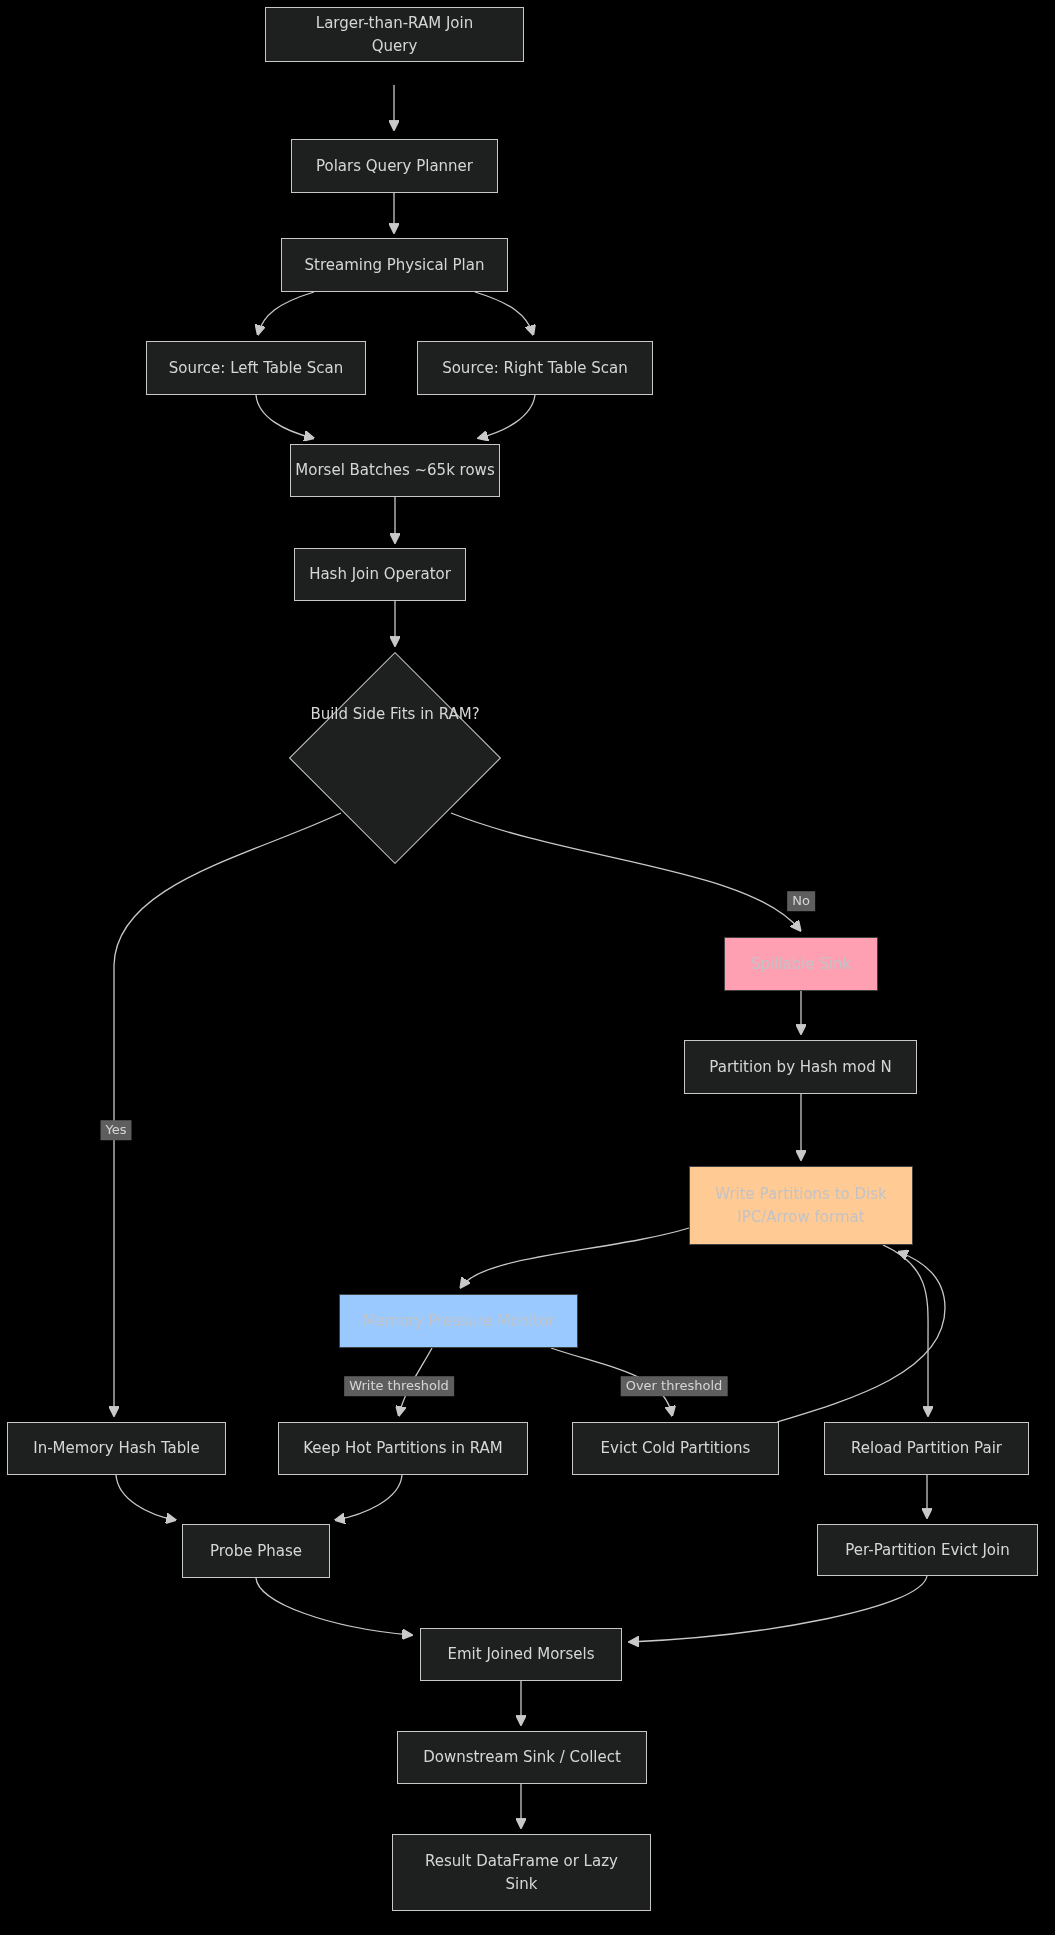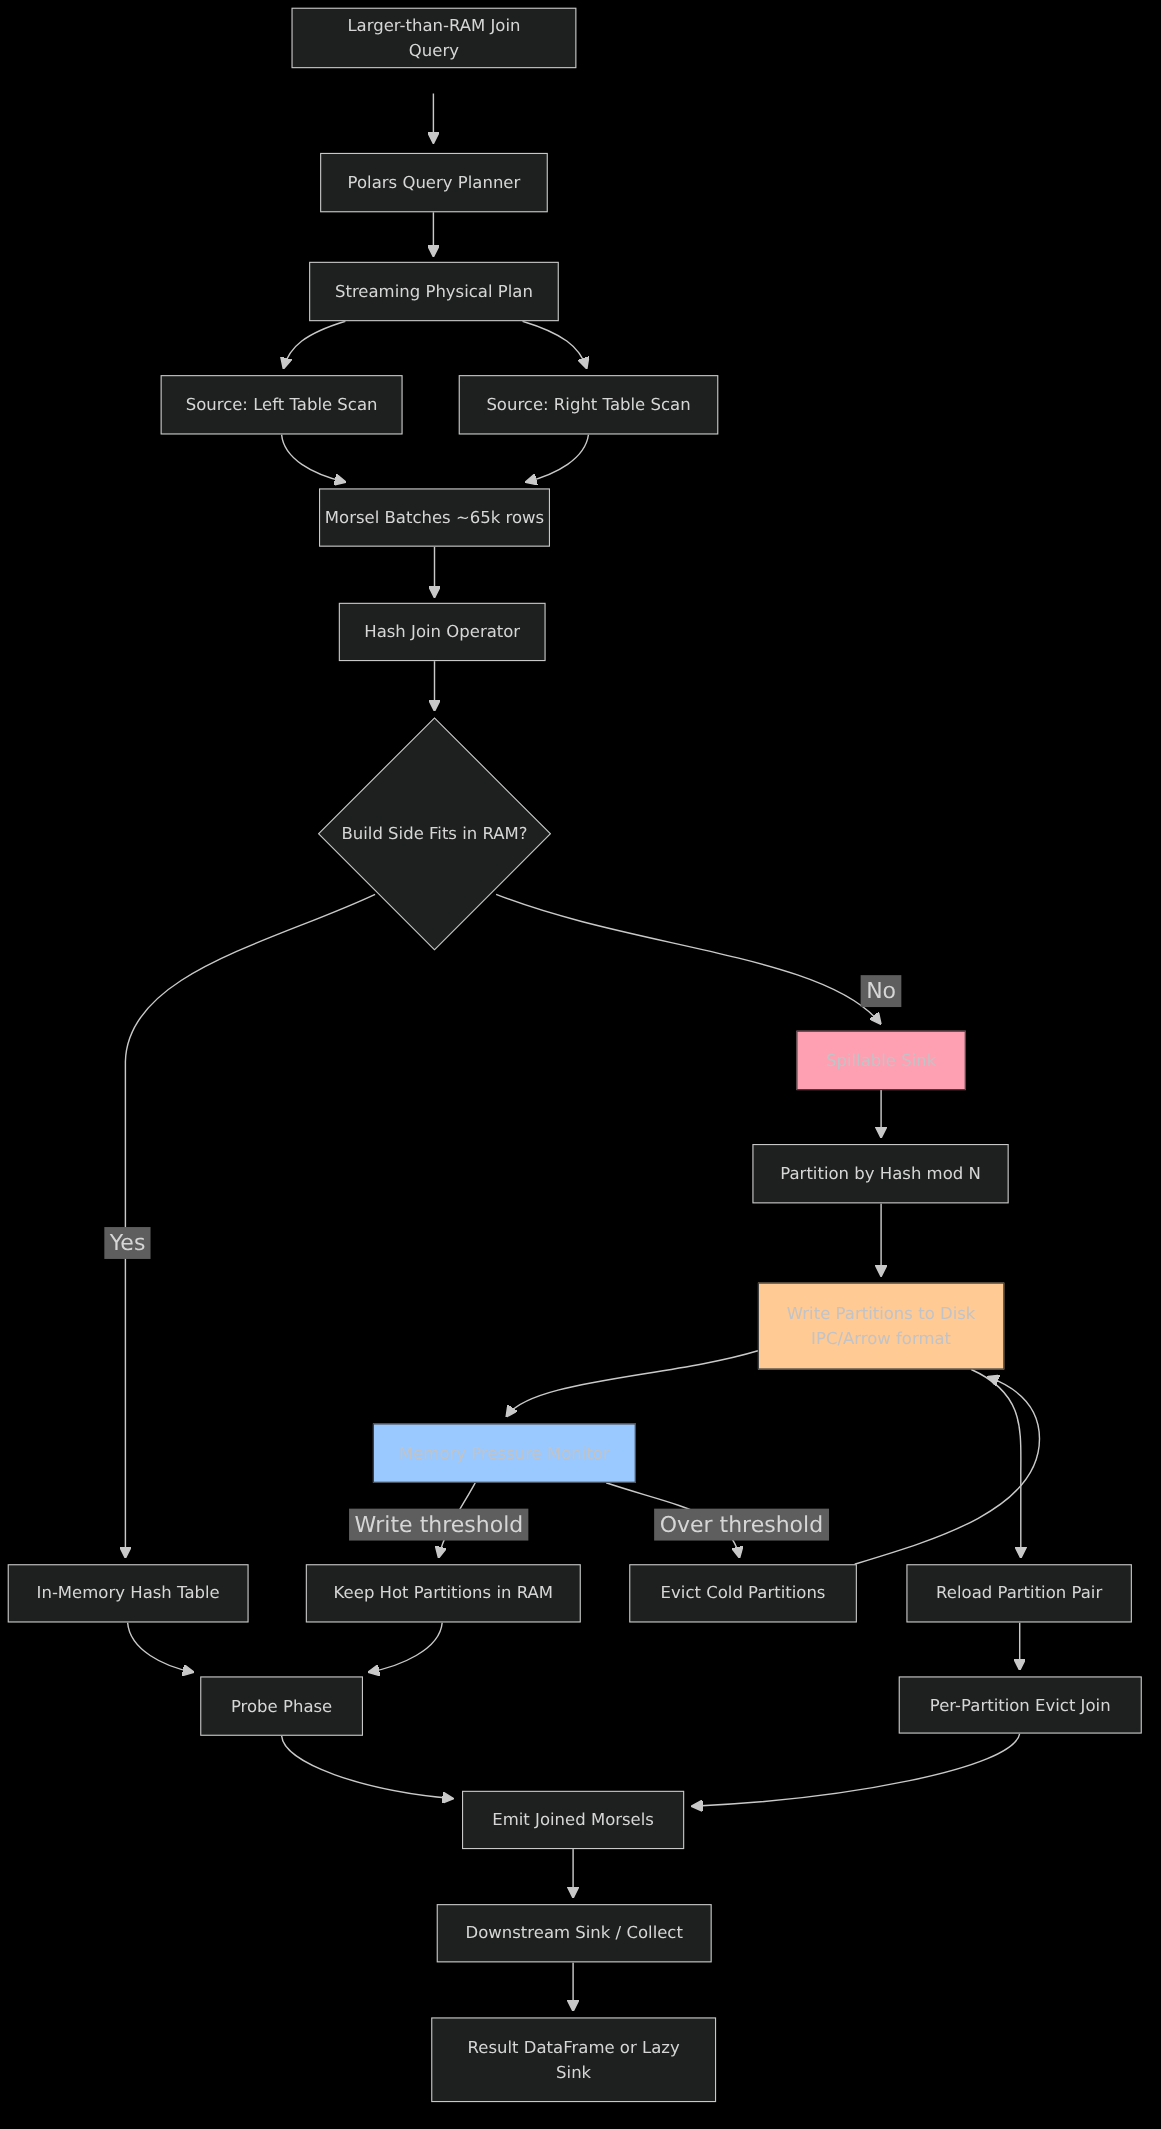"Hash Join Operator" div.node { left: 308px -> 294px; width: 188px -> 172px }
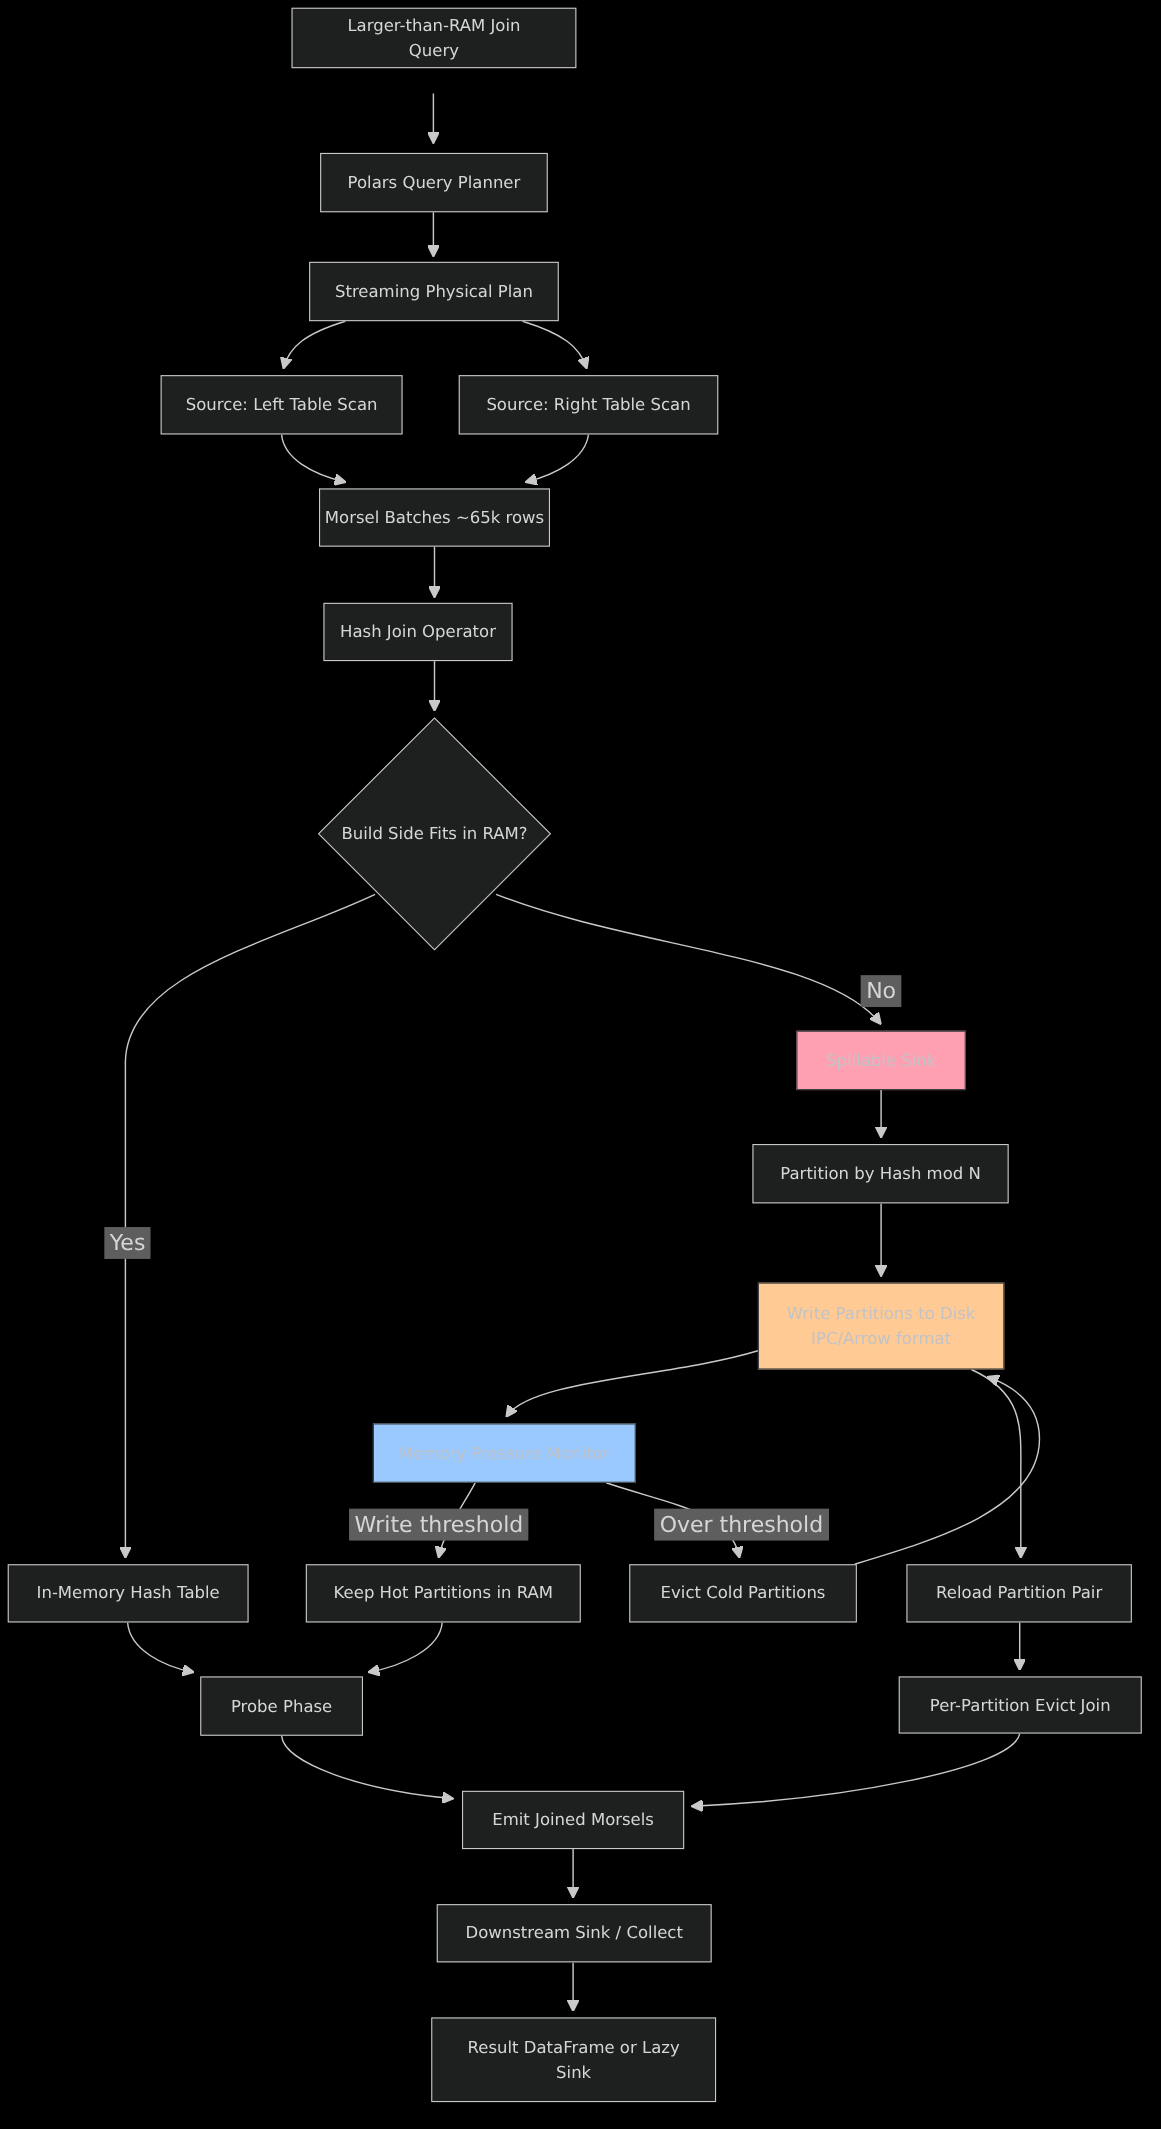"Build Side Fits in RAM?" div.diamond-label { top: 747px -> 703px }
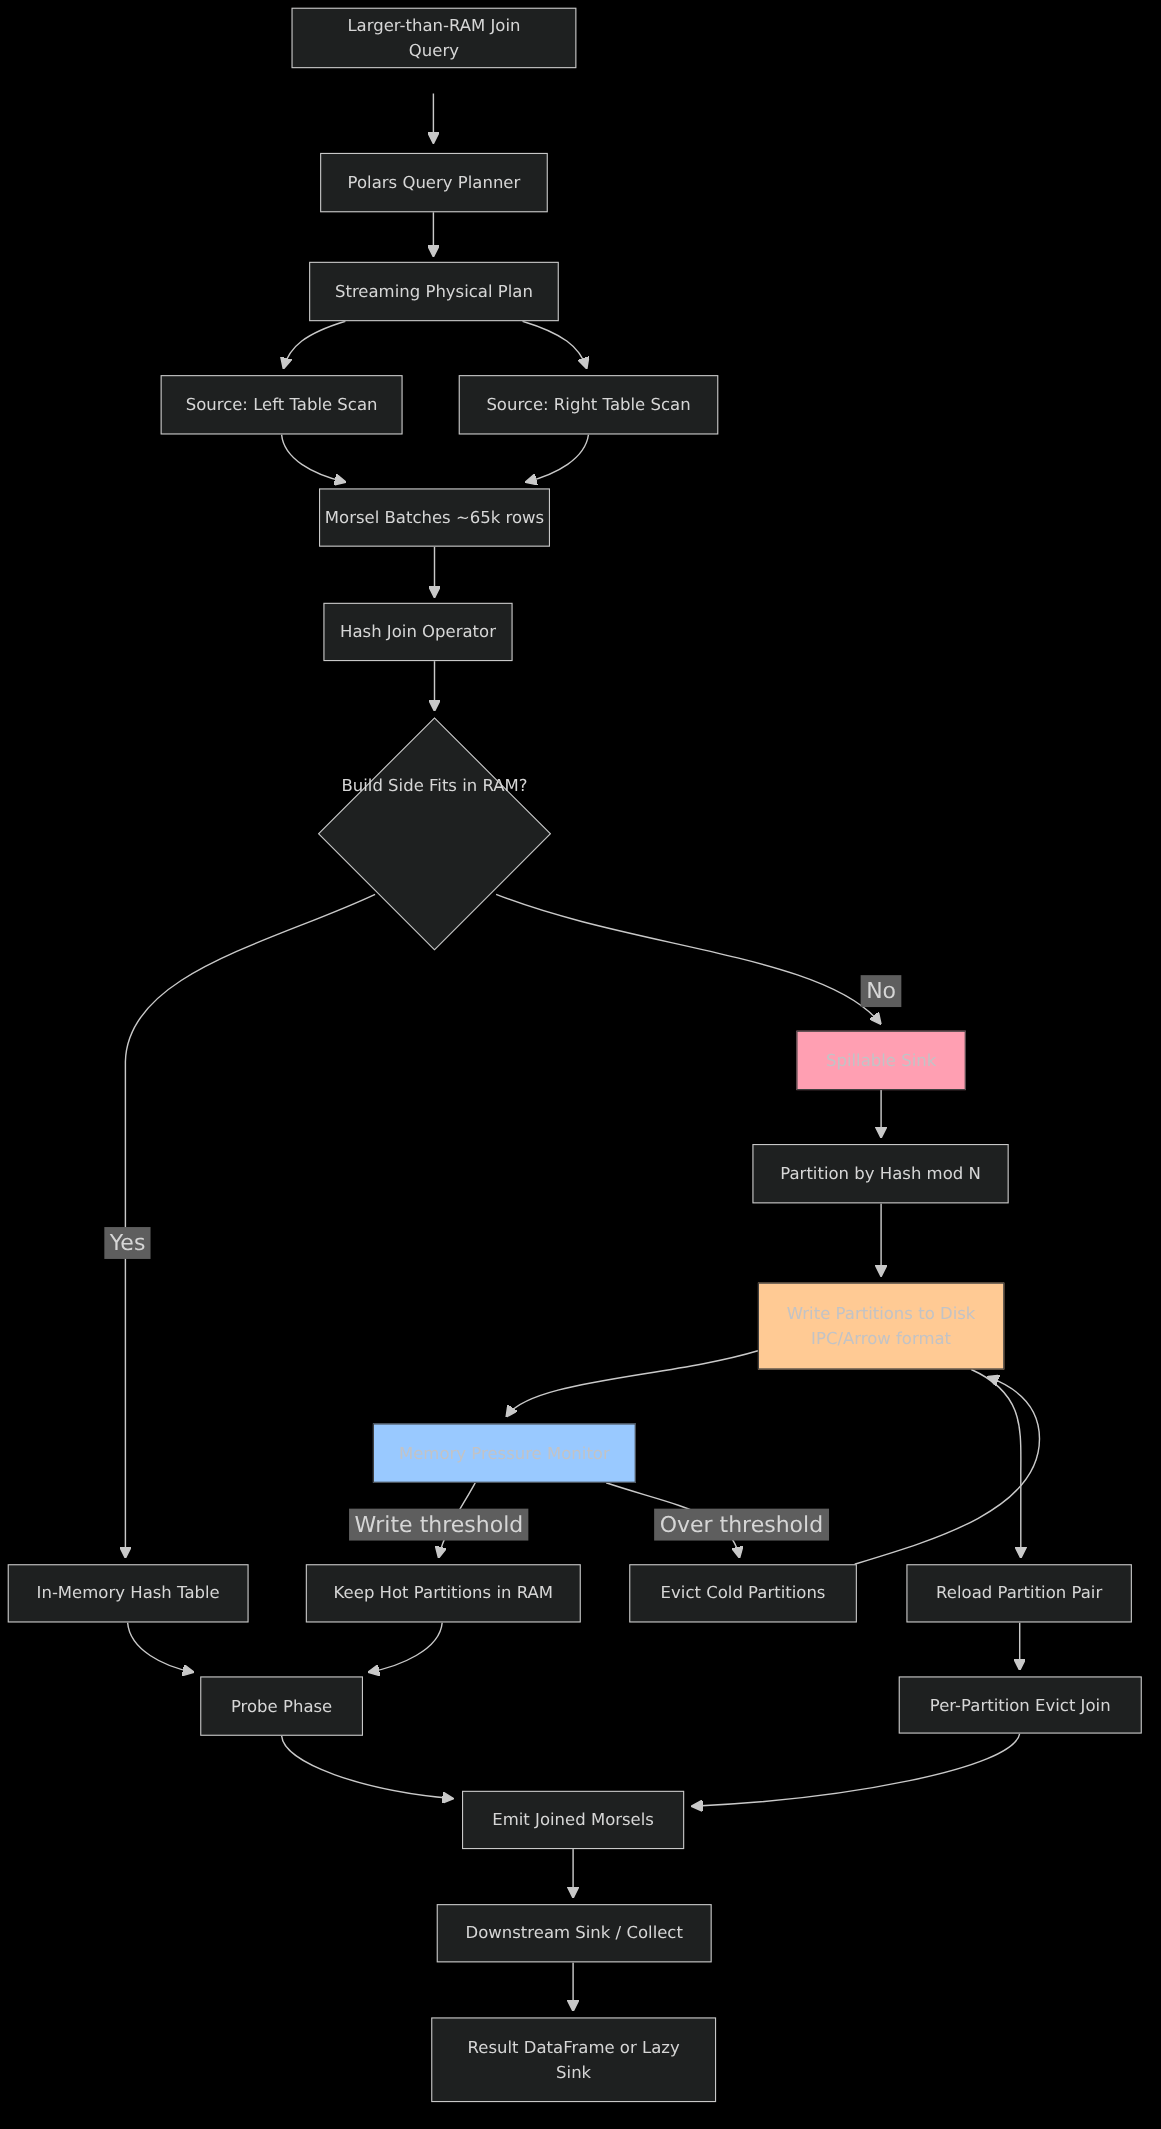"No" .edge-label { font-size: 20px -> 13px }
